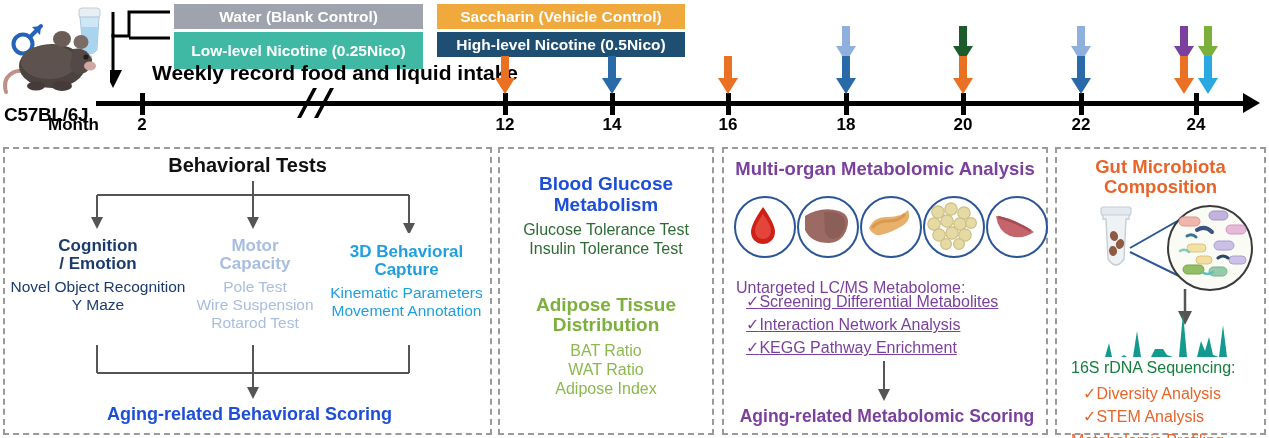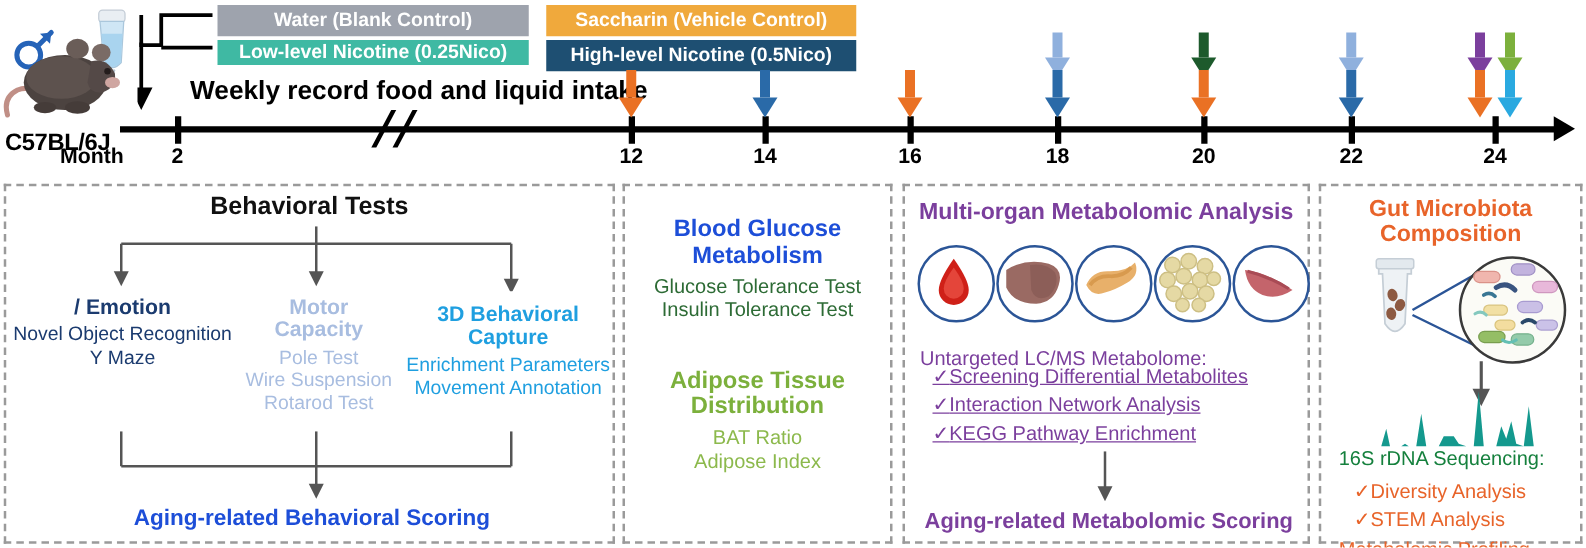"Low-level Nicotine (0.25Nico)" div.legbar { height: 20px -> 37px }
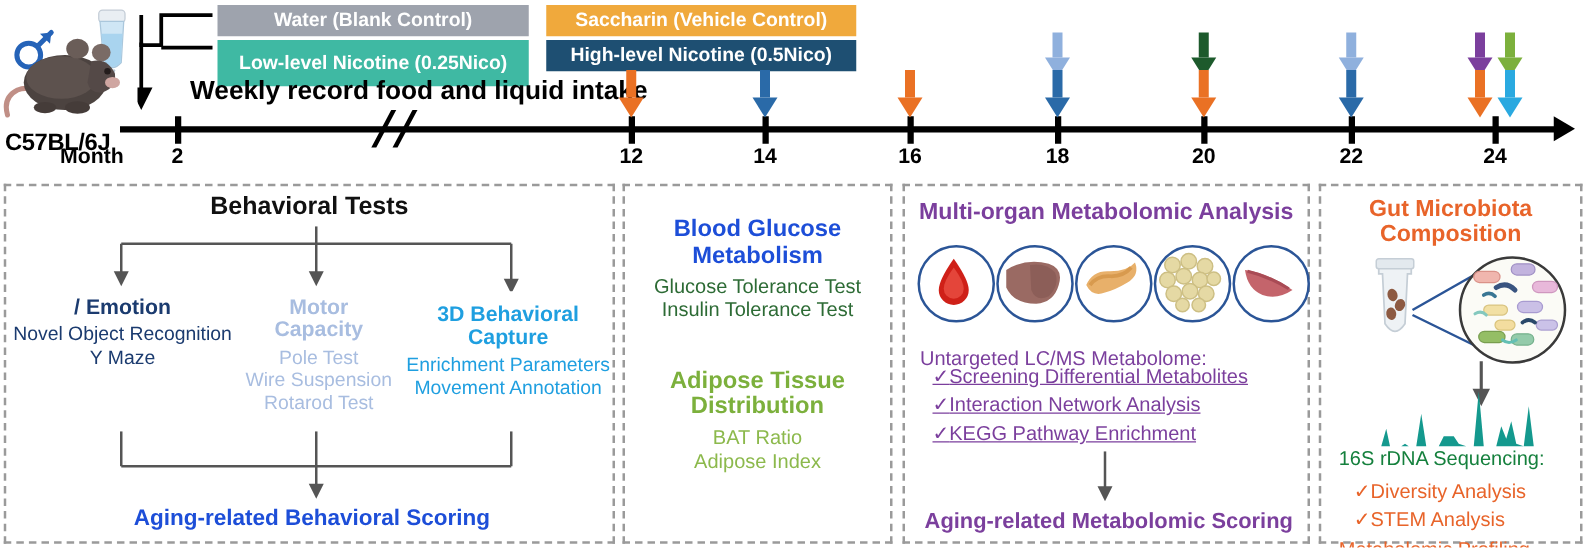"Cognition" div { html: none -> <div>Cognition</div> }
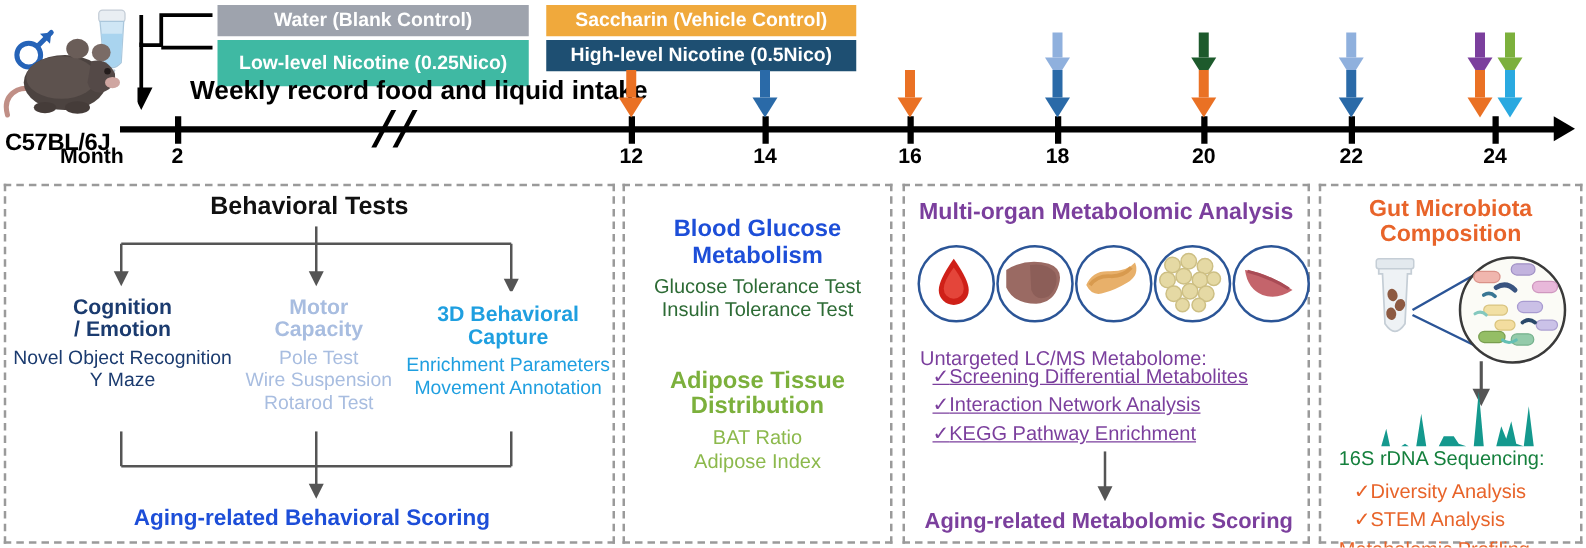"Enrichment Parameters" div { text: Enrichment -> Kinematic }
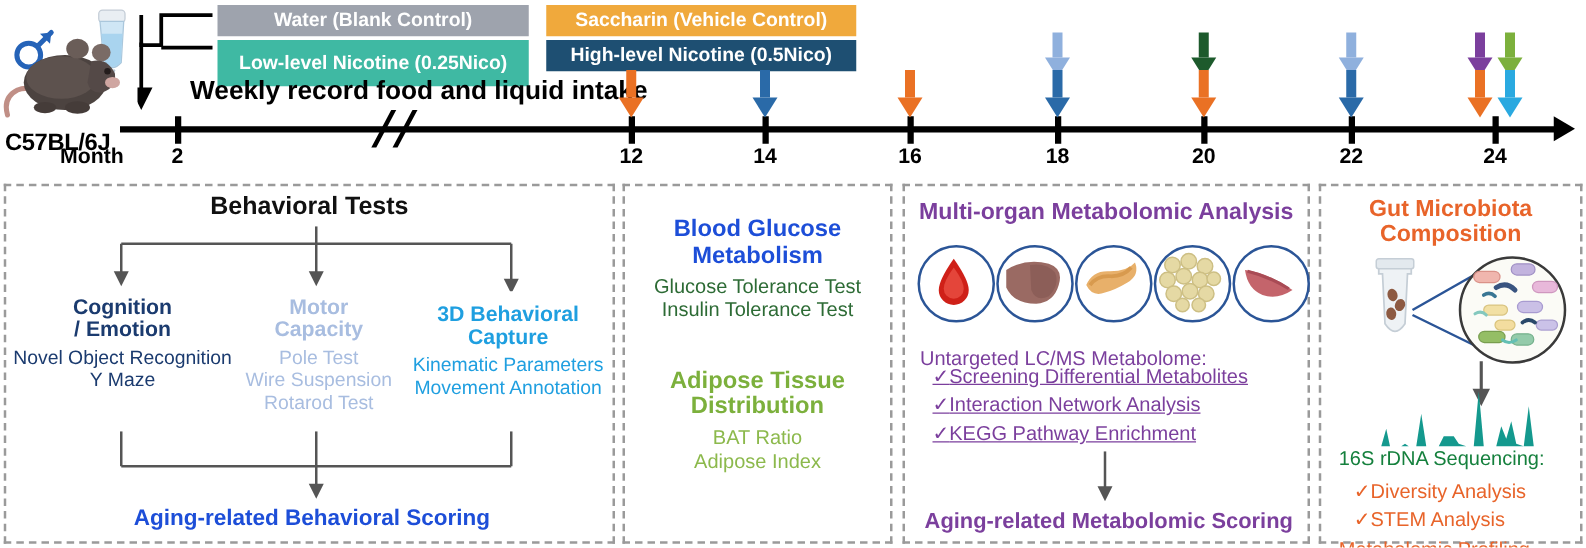"WAT Ratio" div { html: none -> <div>WAT Ratio</div> }
